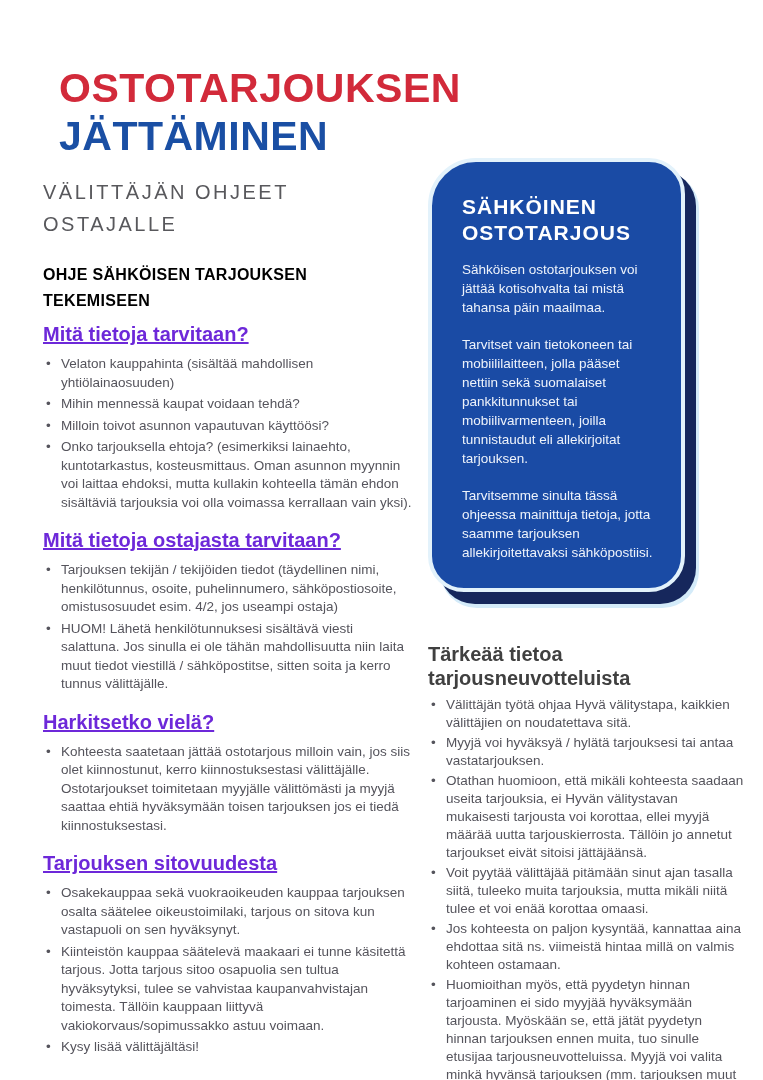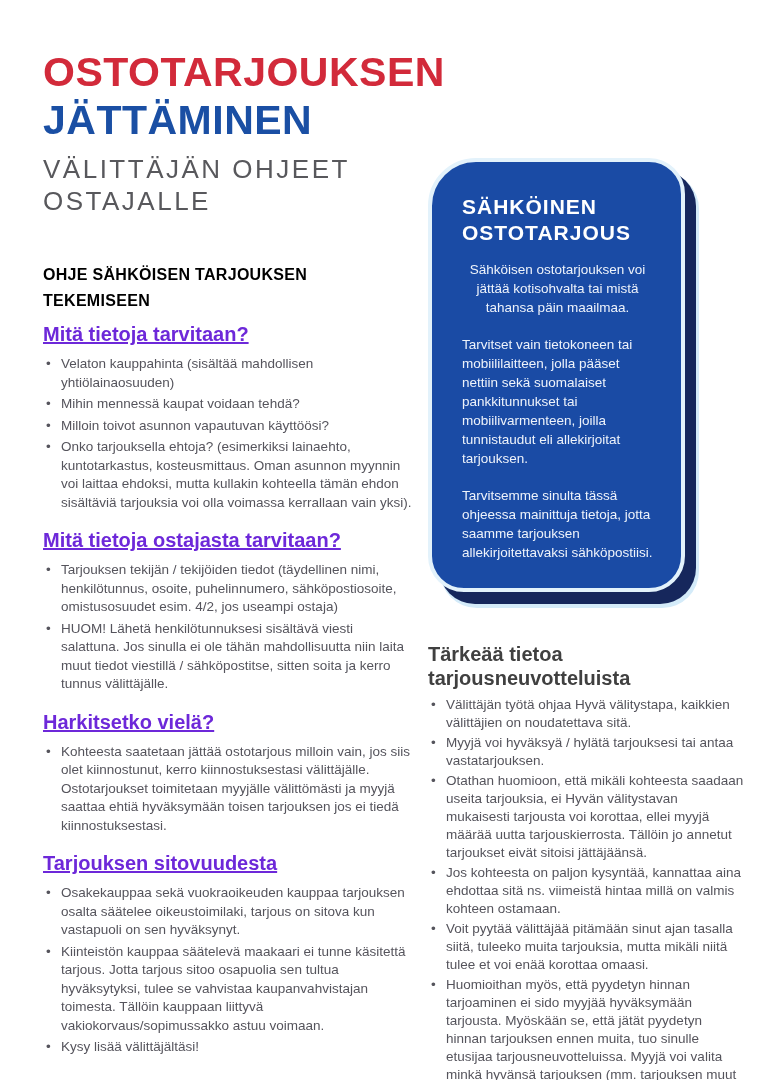"OSTOTARJOUKSEN" h1 { margin: 0 -> 16px }
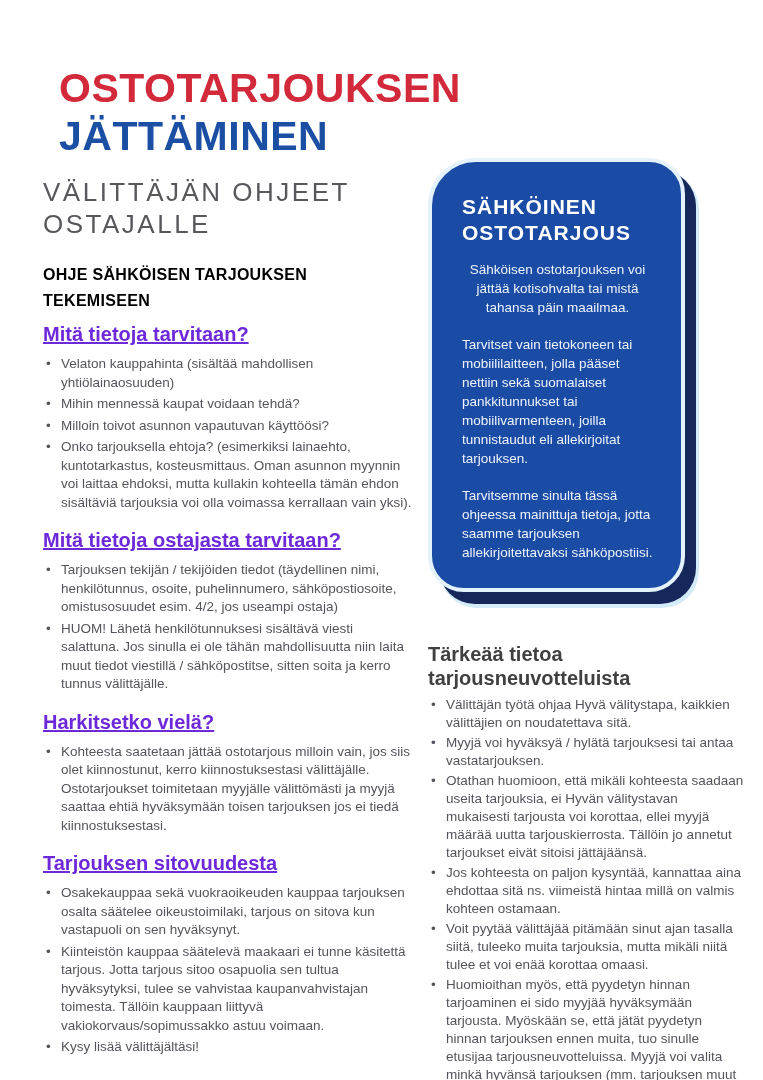"VÄLITTÄJÄN OHJEET OSTAJALLE" .subtitle { font-size: 26px -> 20px }
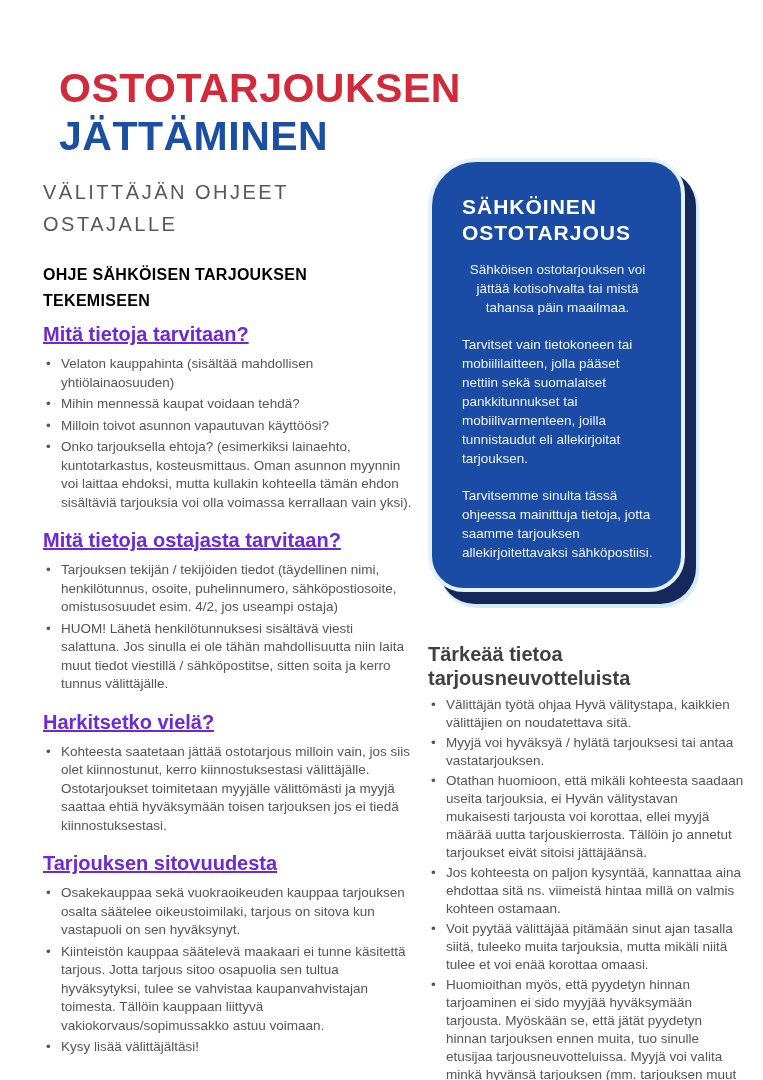"Sähköisen ostotarjouksen voi jättää" .card p:first-of-type { text-align: center -> none }
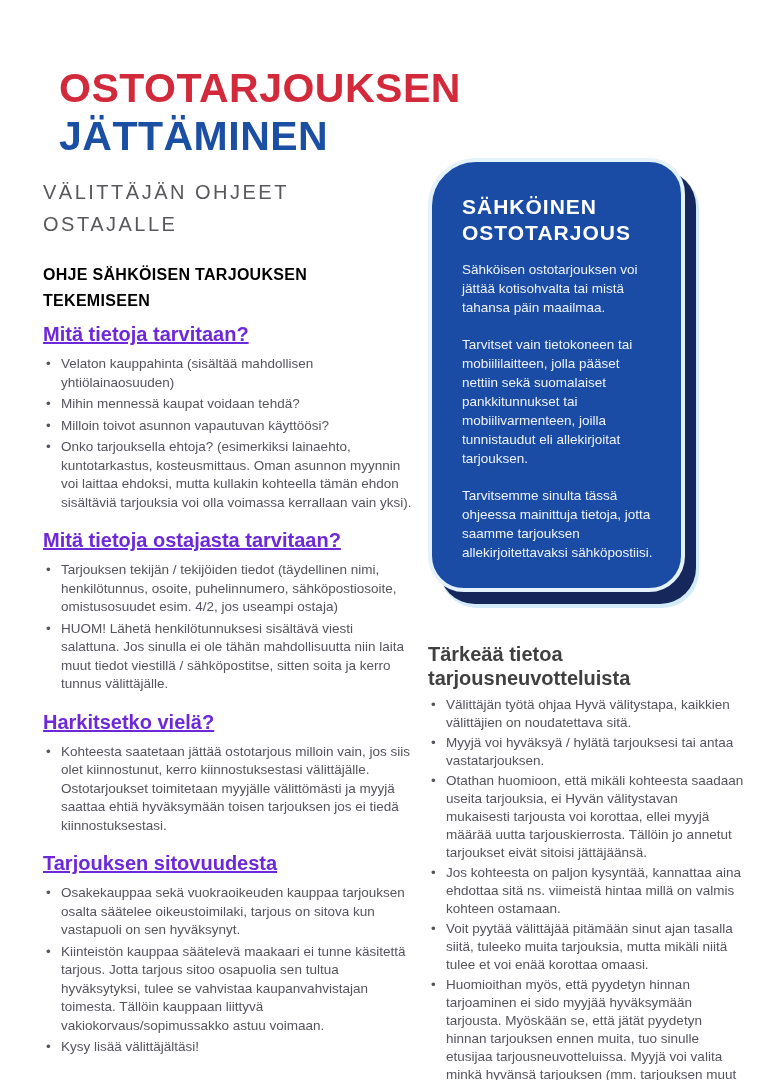"Jos kohteesta on paljon kysyntää," li { order: before "Voit pyytää välittäjää pitämään sinut" -> after "Voit pyytää välittäjää pitämään sinut" }
